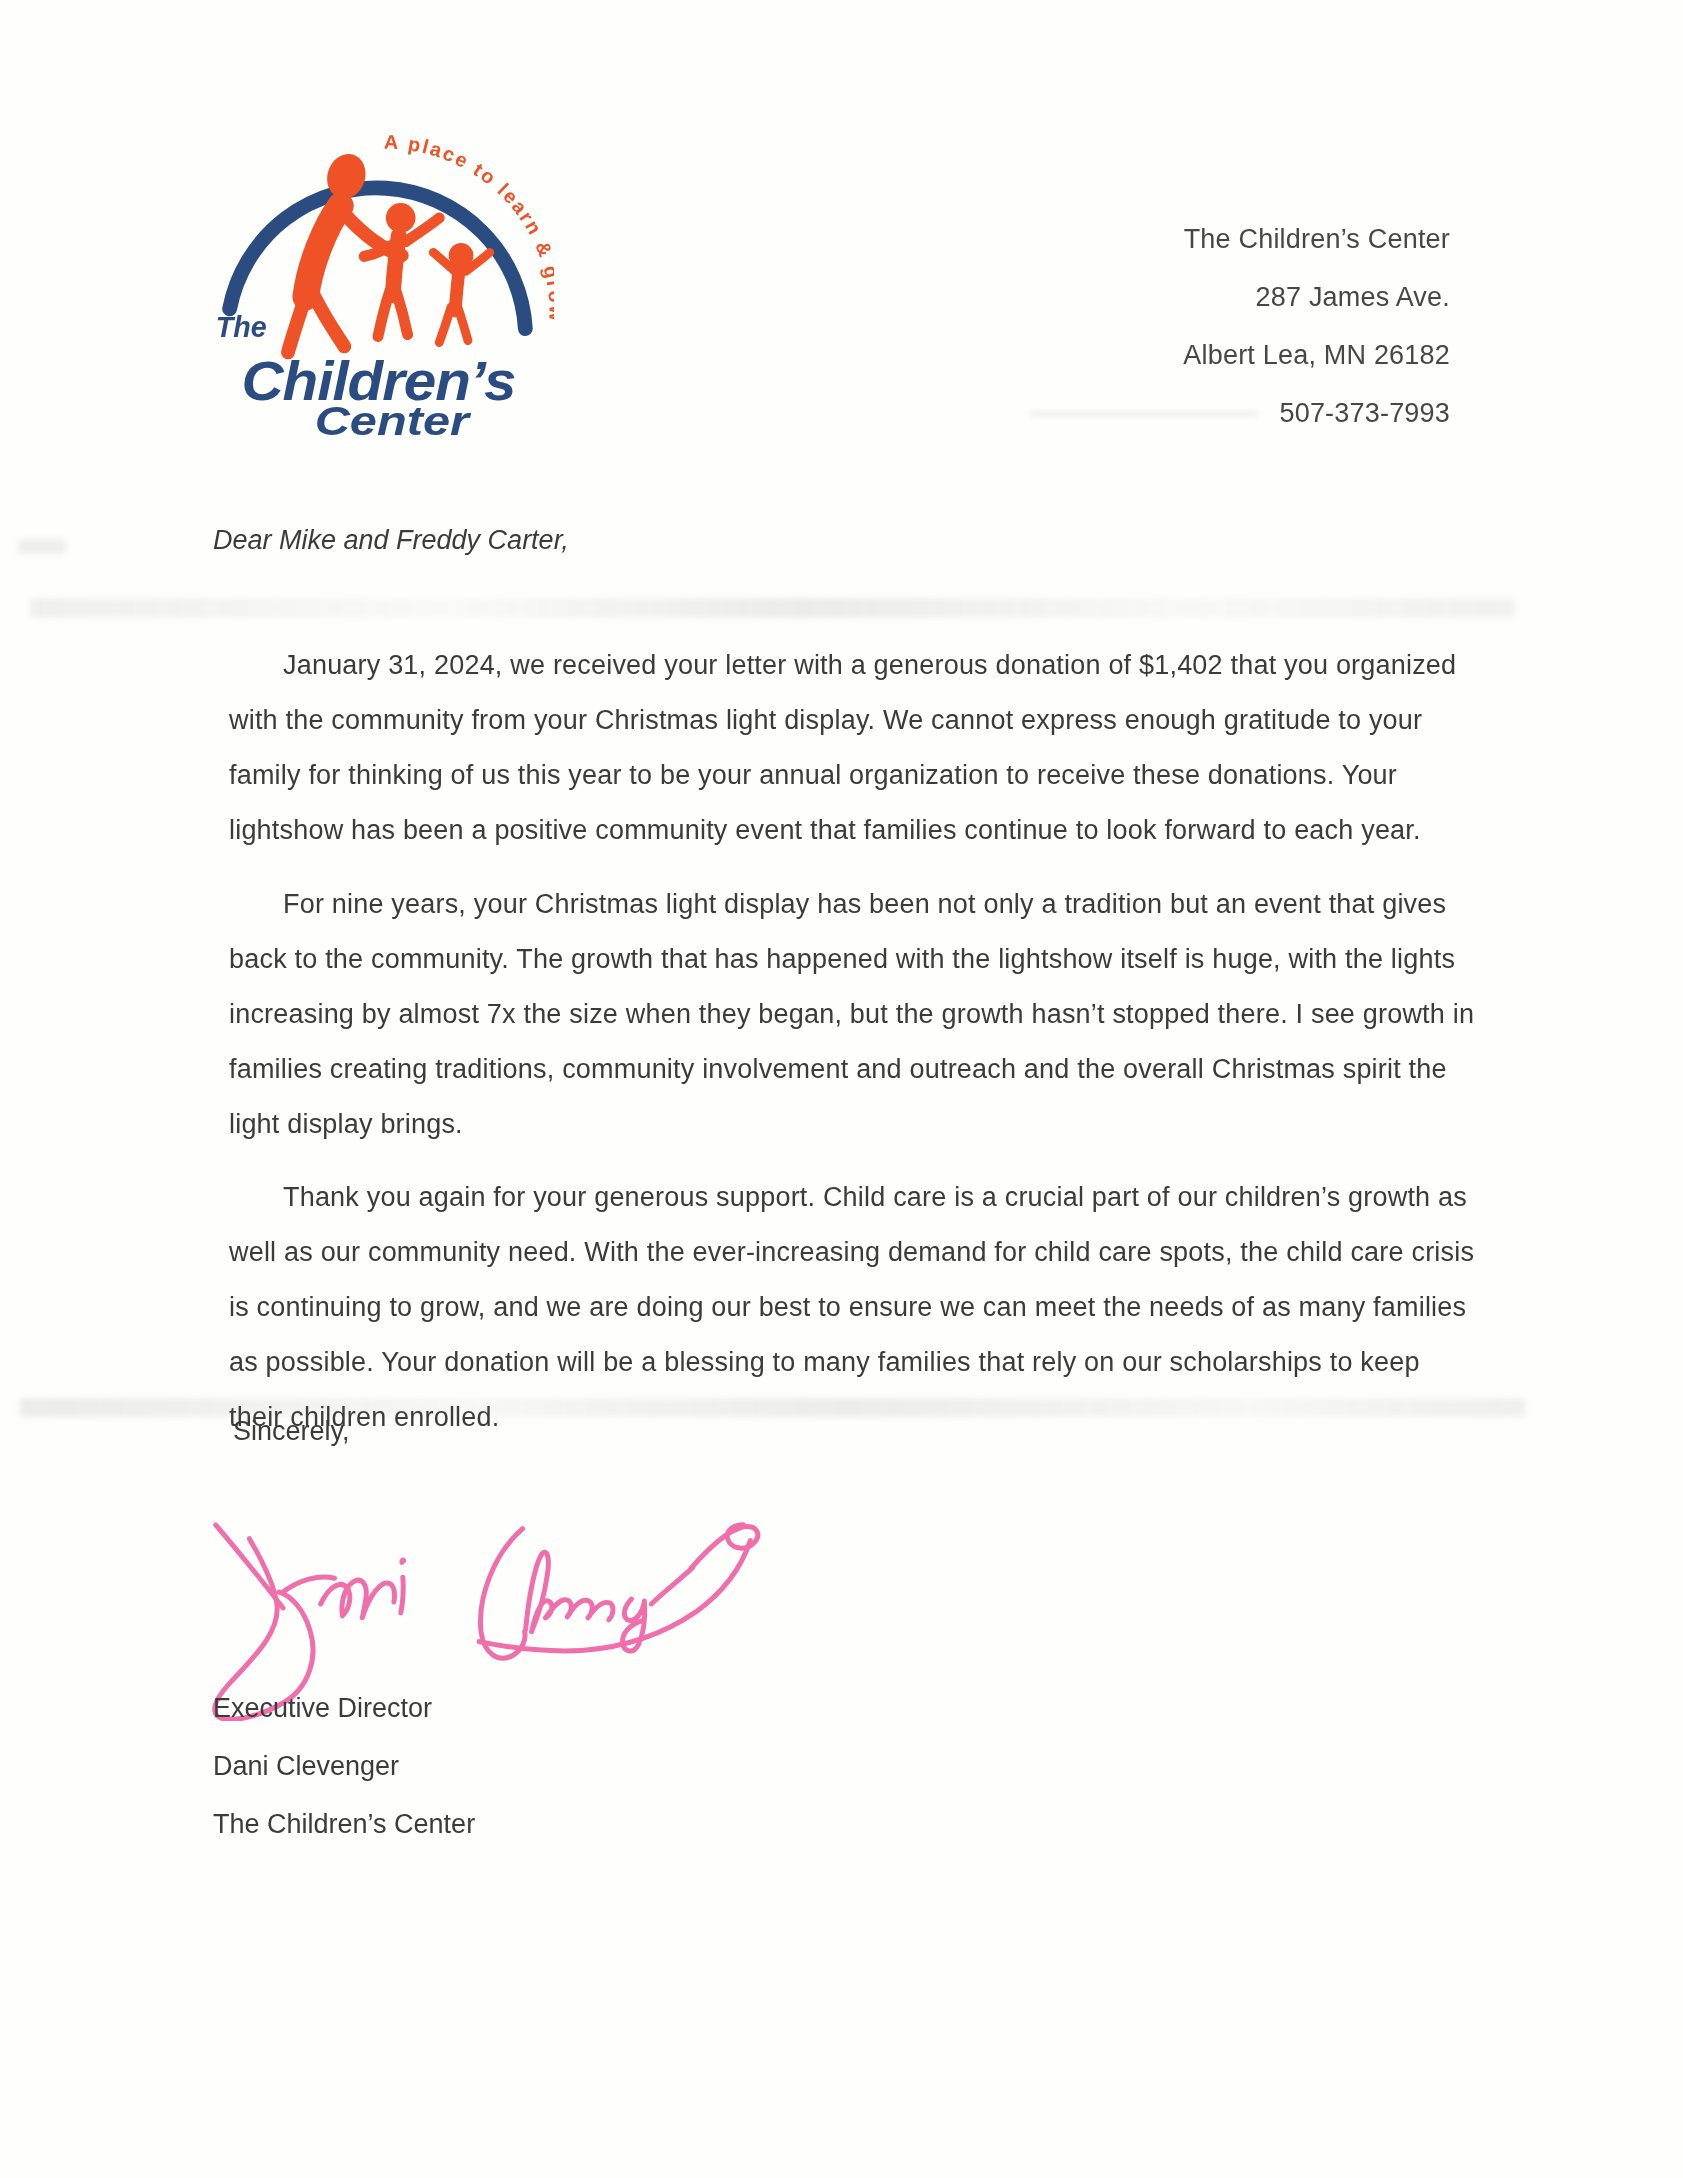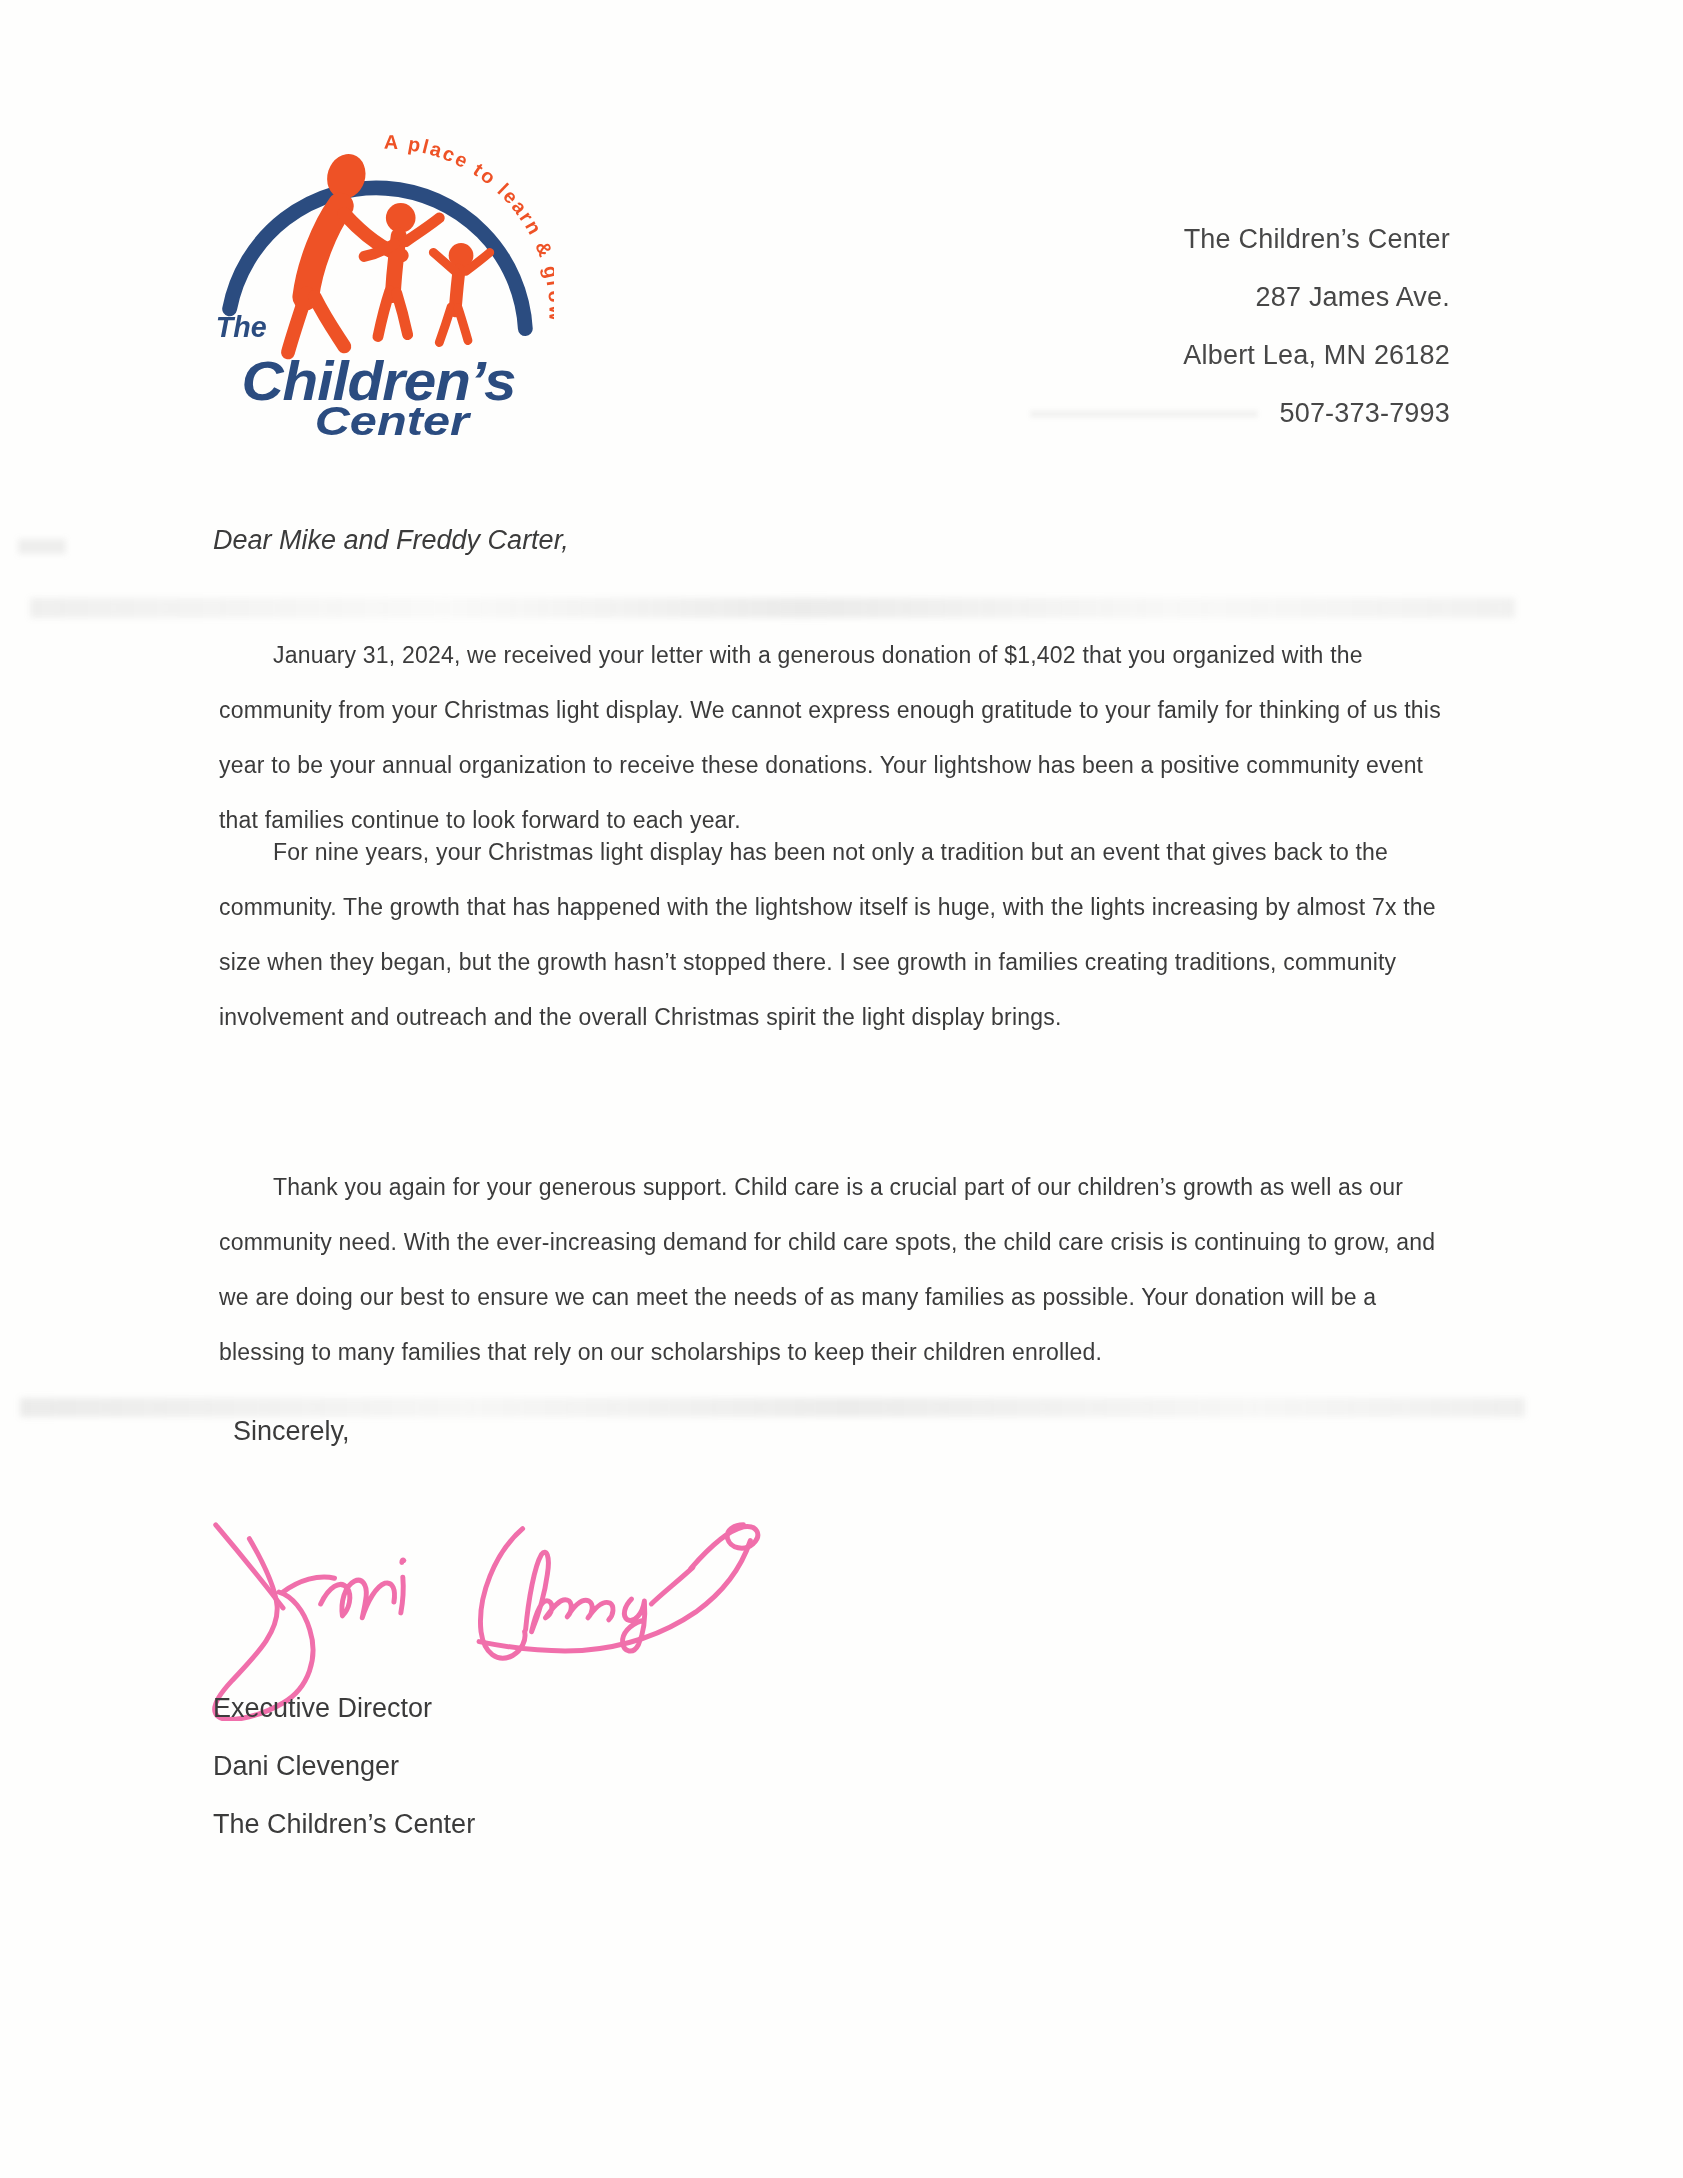"January 31, 2024, we received" .para { font-size: 23px -> 27px; margin: 6px -> 16px }
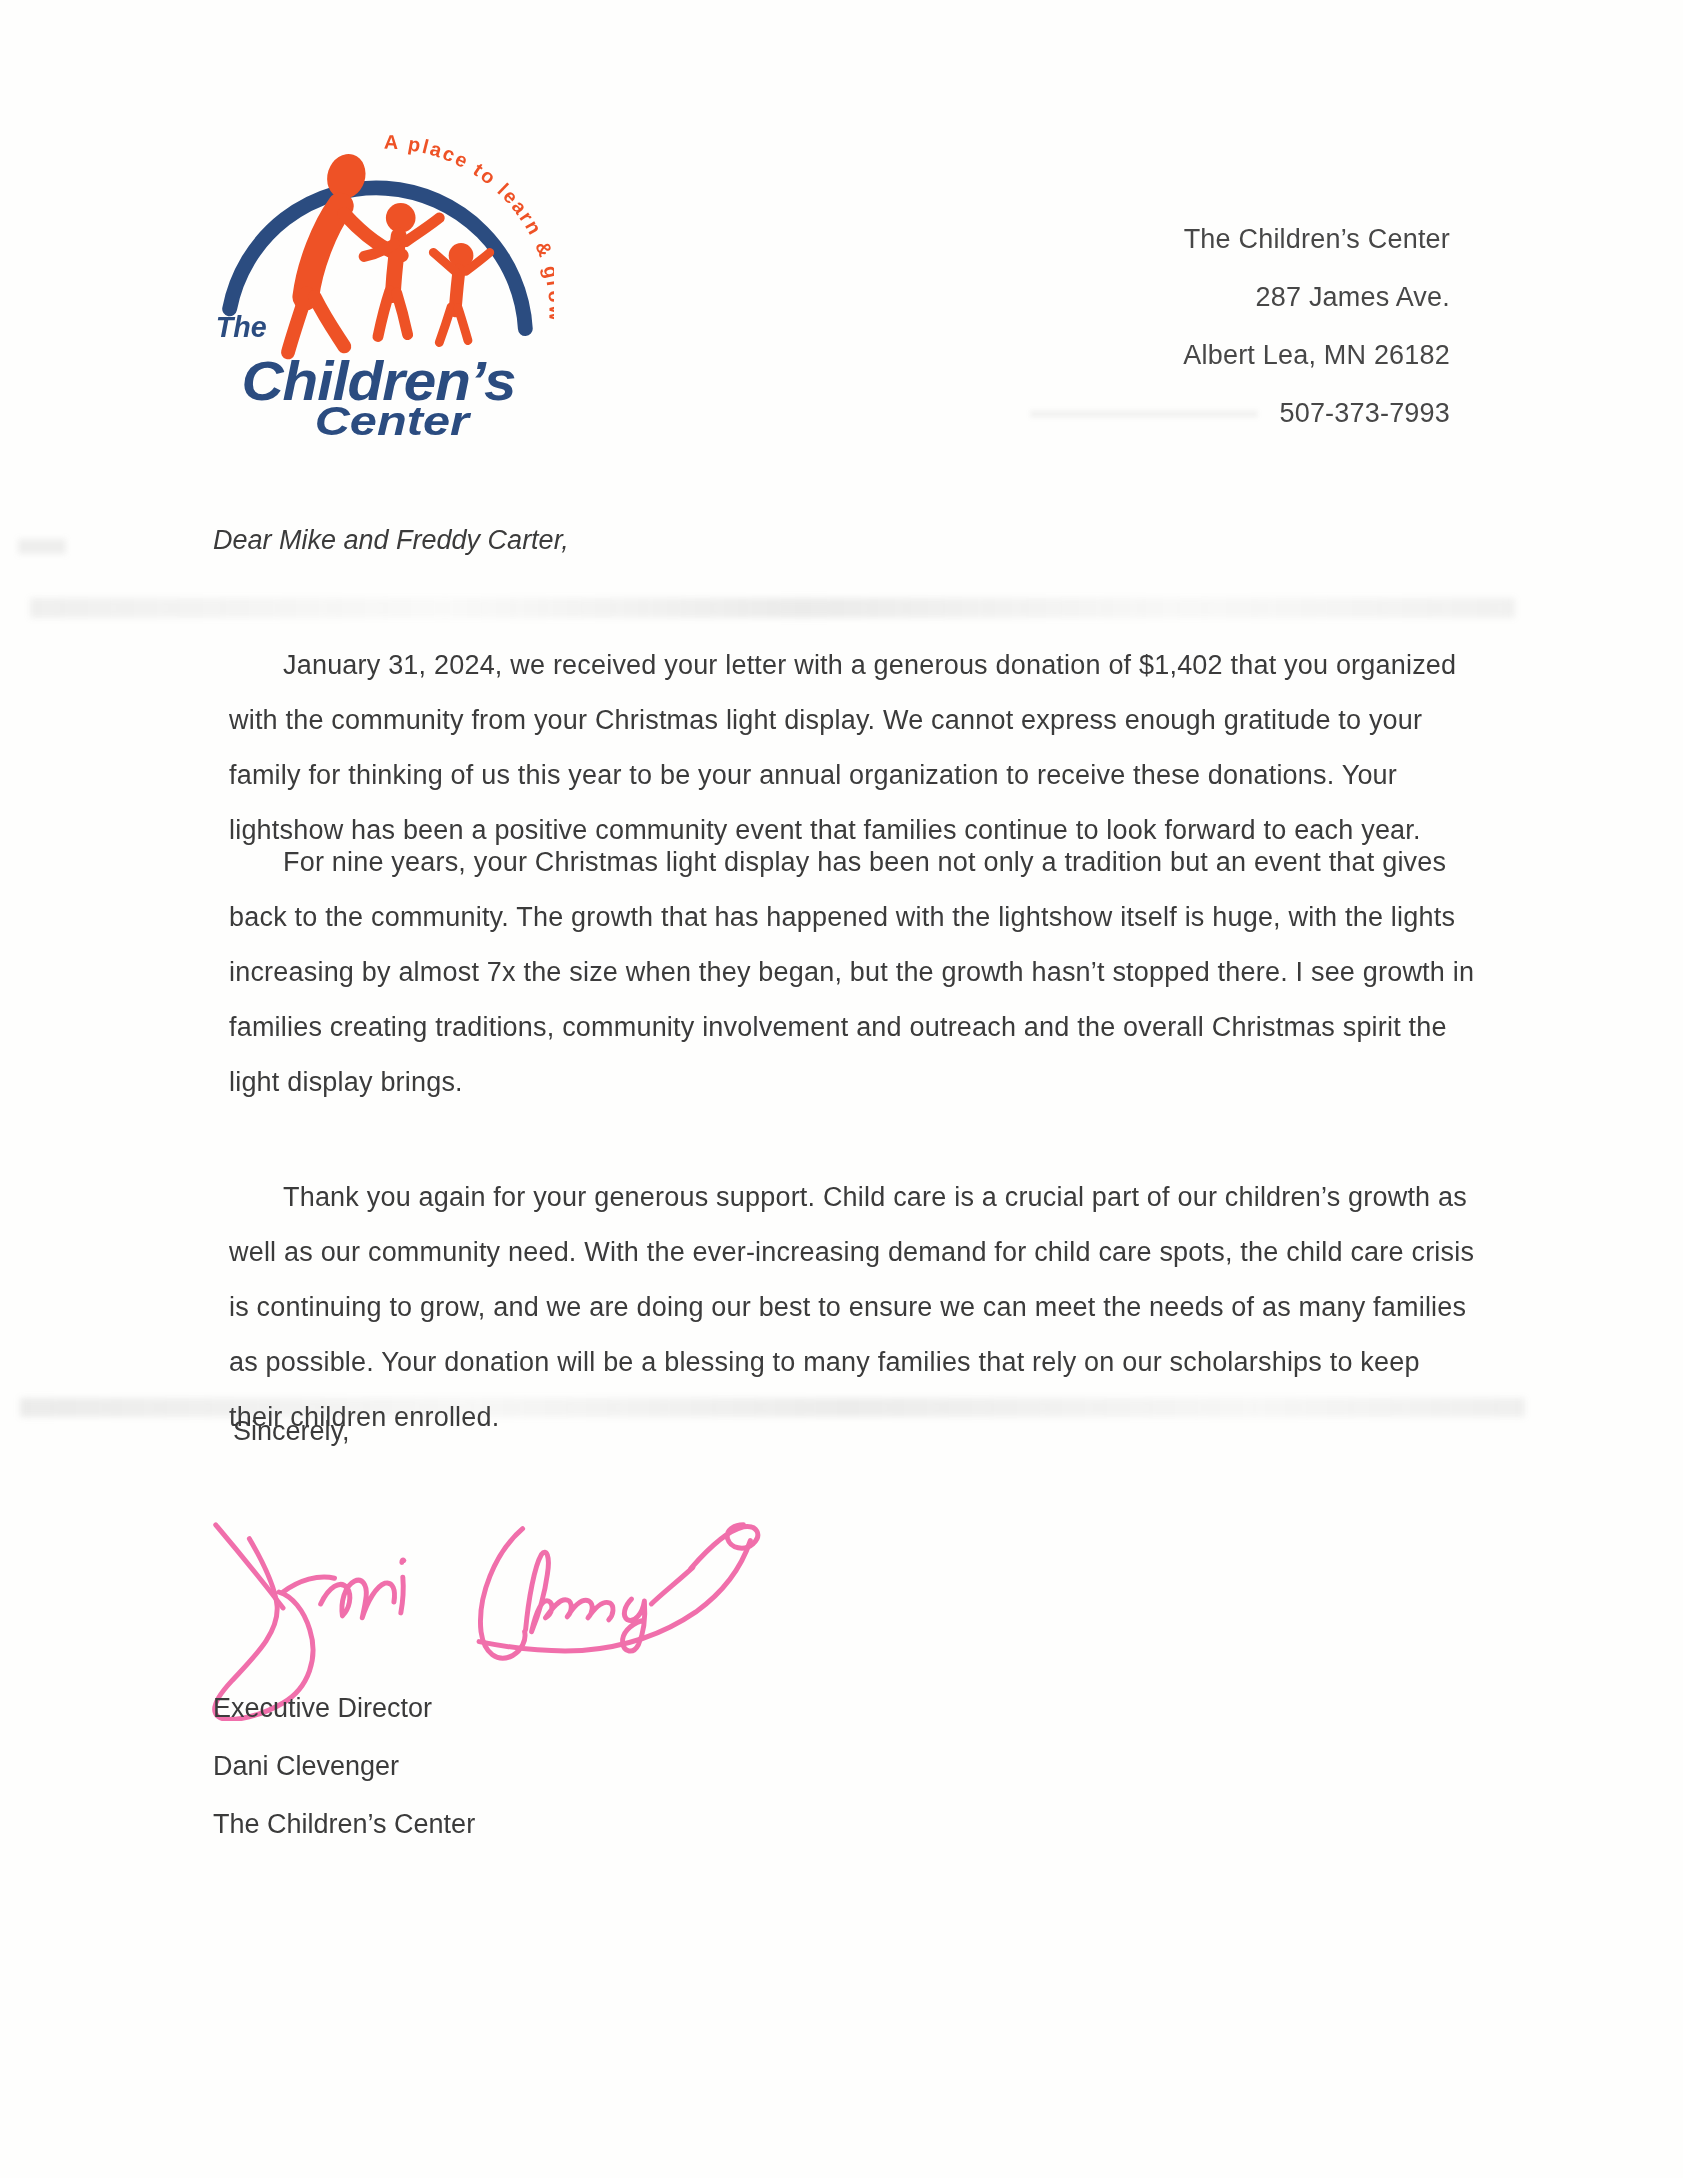"For nine years, your Christmas" .para-2 { top: 819px -> 861px }
